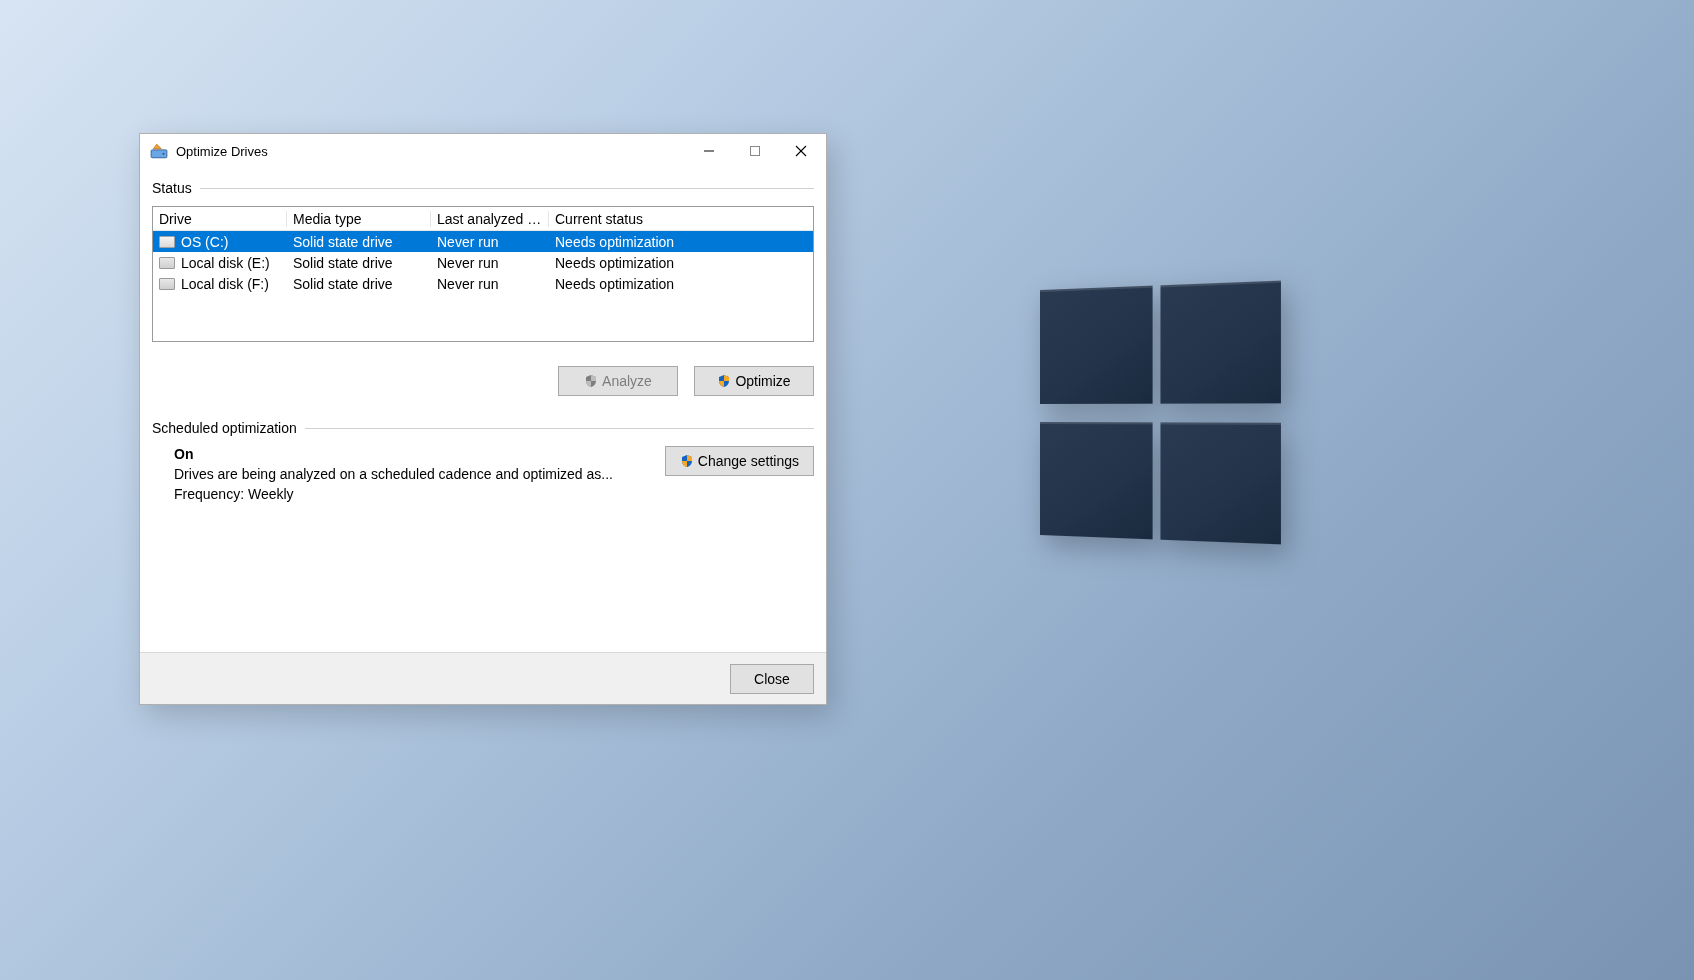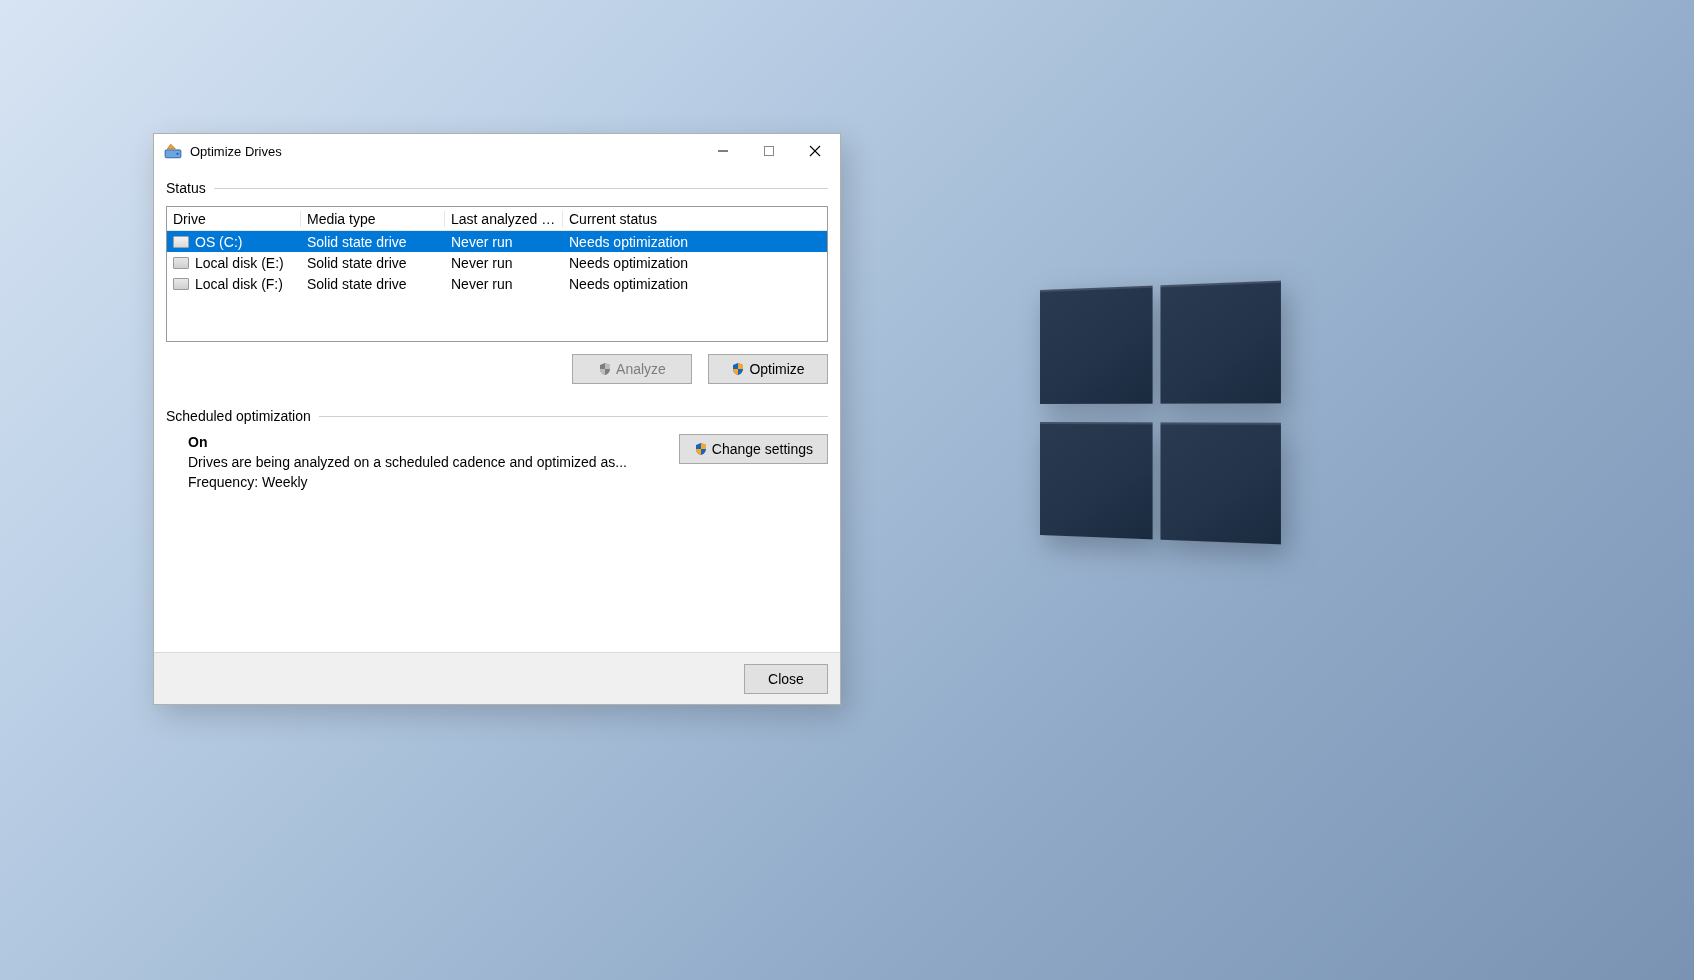"Optimize Drives" .win { left: 153px -> 139px }
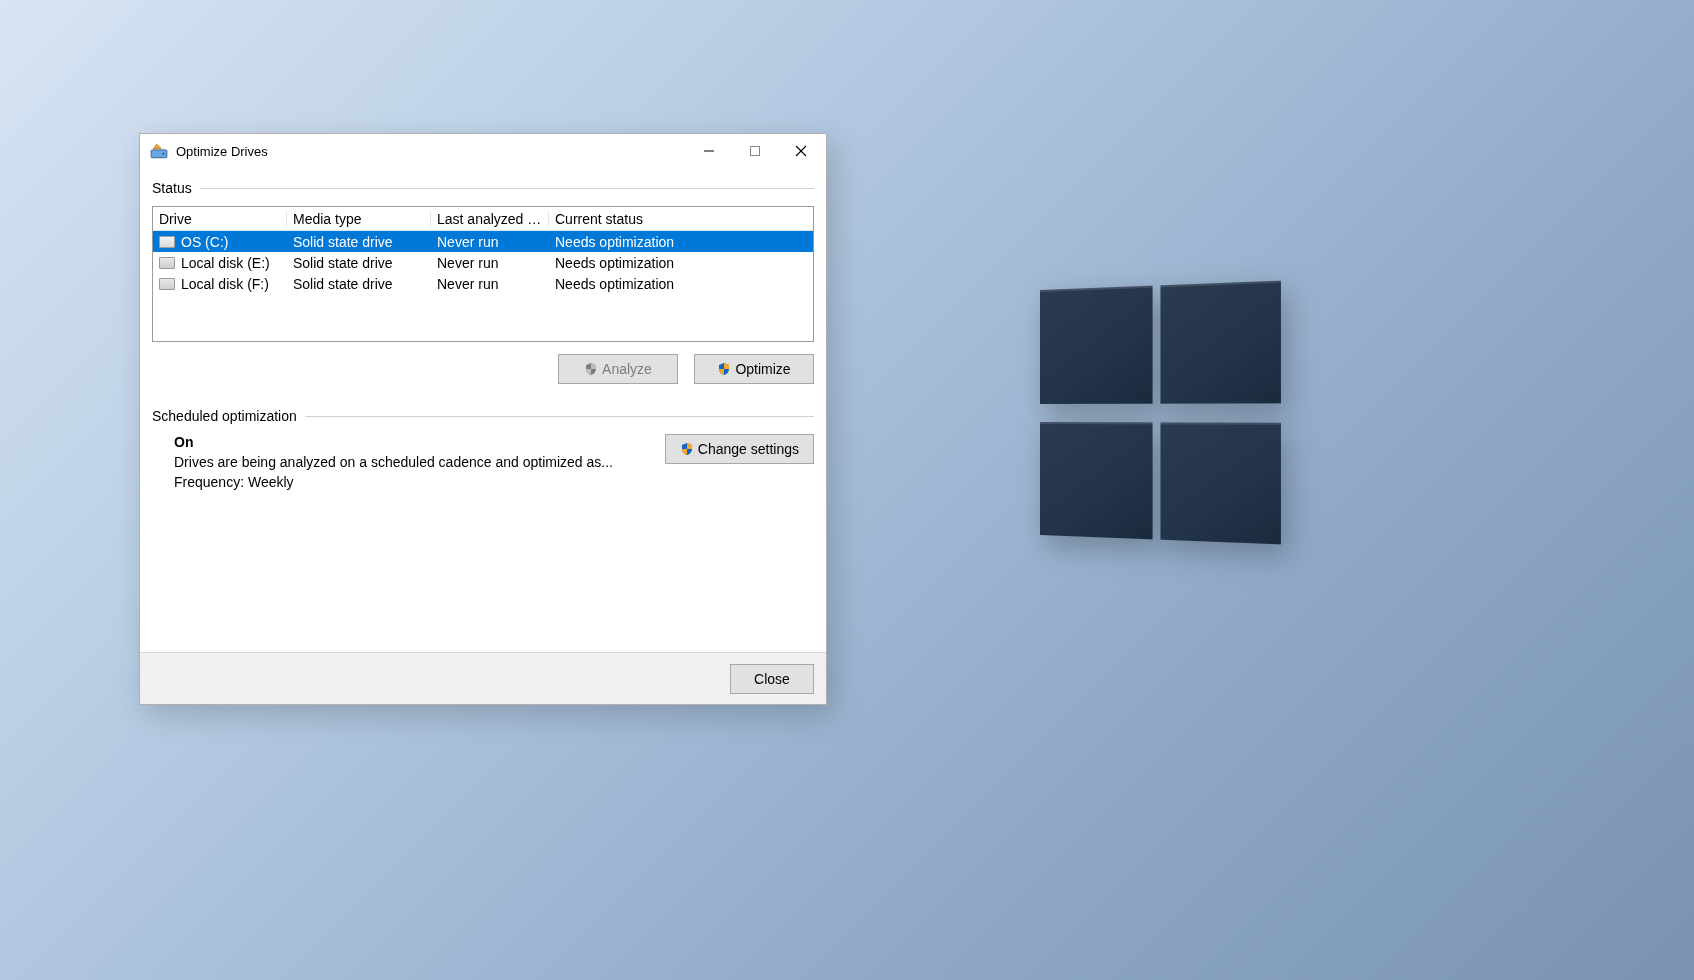"Analyze" .btnrow { margin: 12px 0 18px 0 -> 24px 0 18px 0 }
